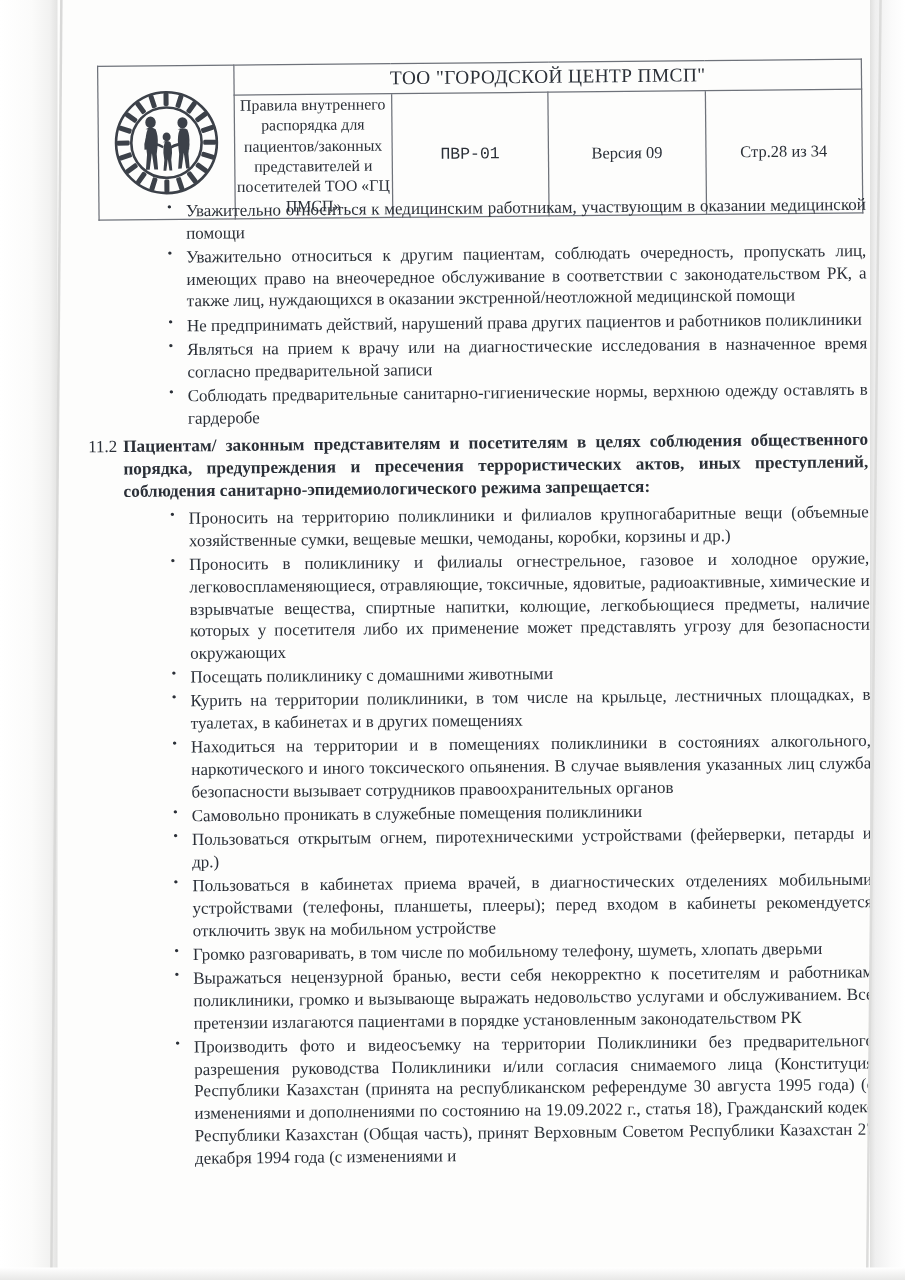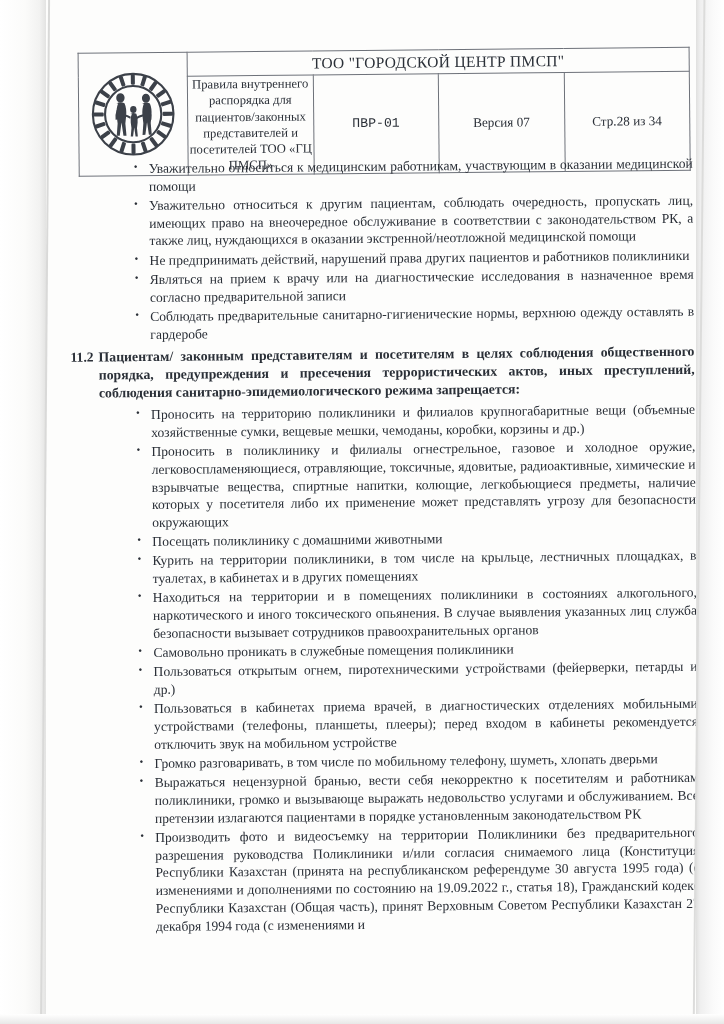"Версия 07" td.cell-ver { text: 07 -> 09 }
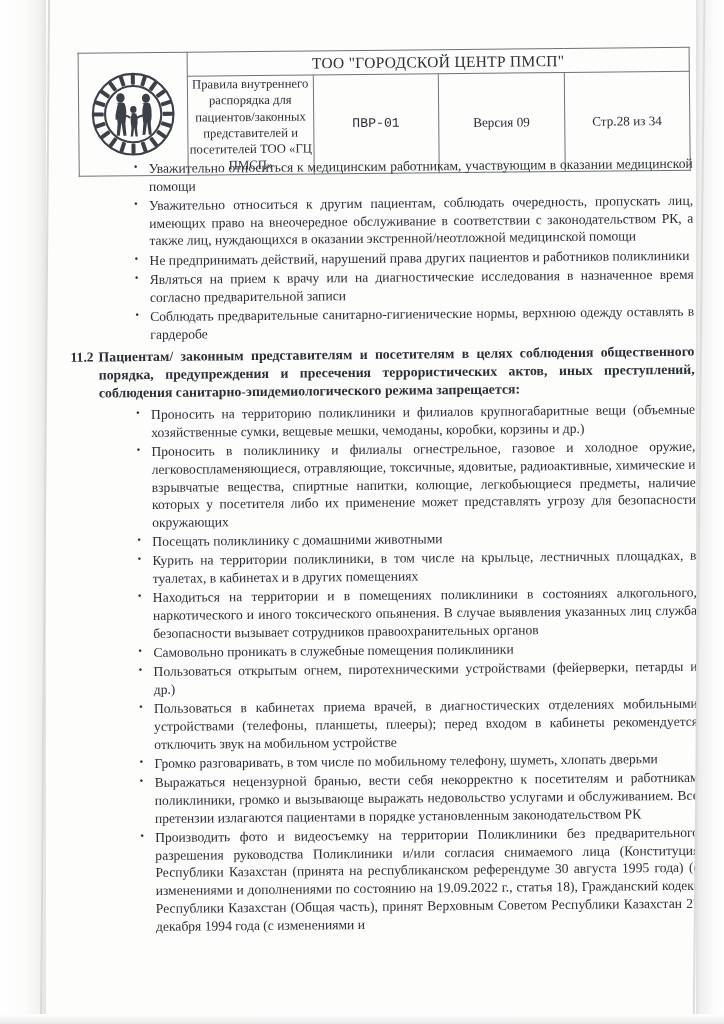"11.2" .clause .num { font-weight: bold -> normal }
